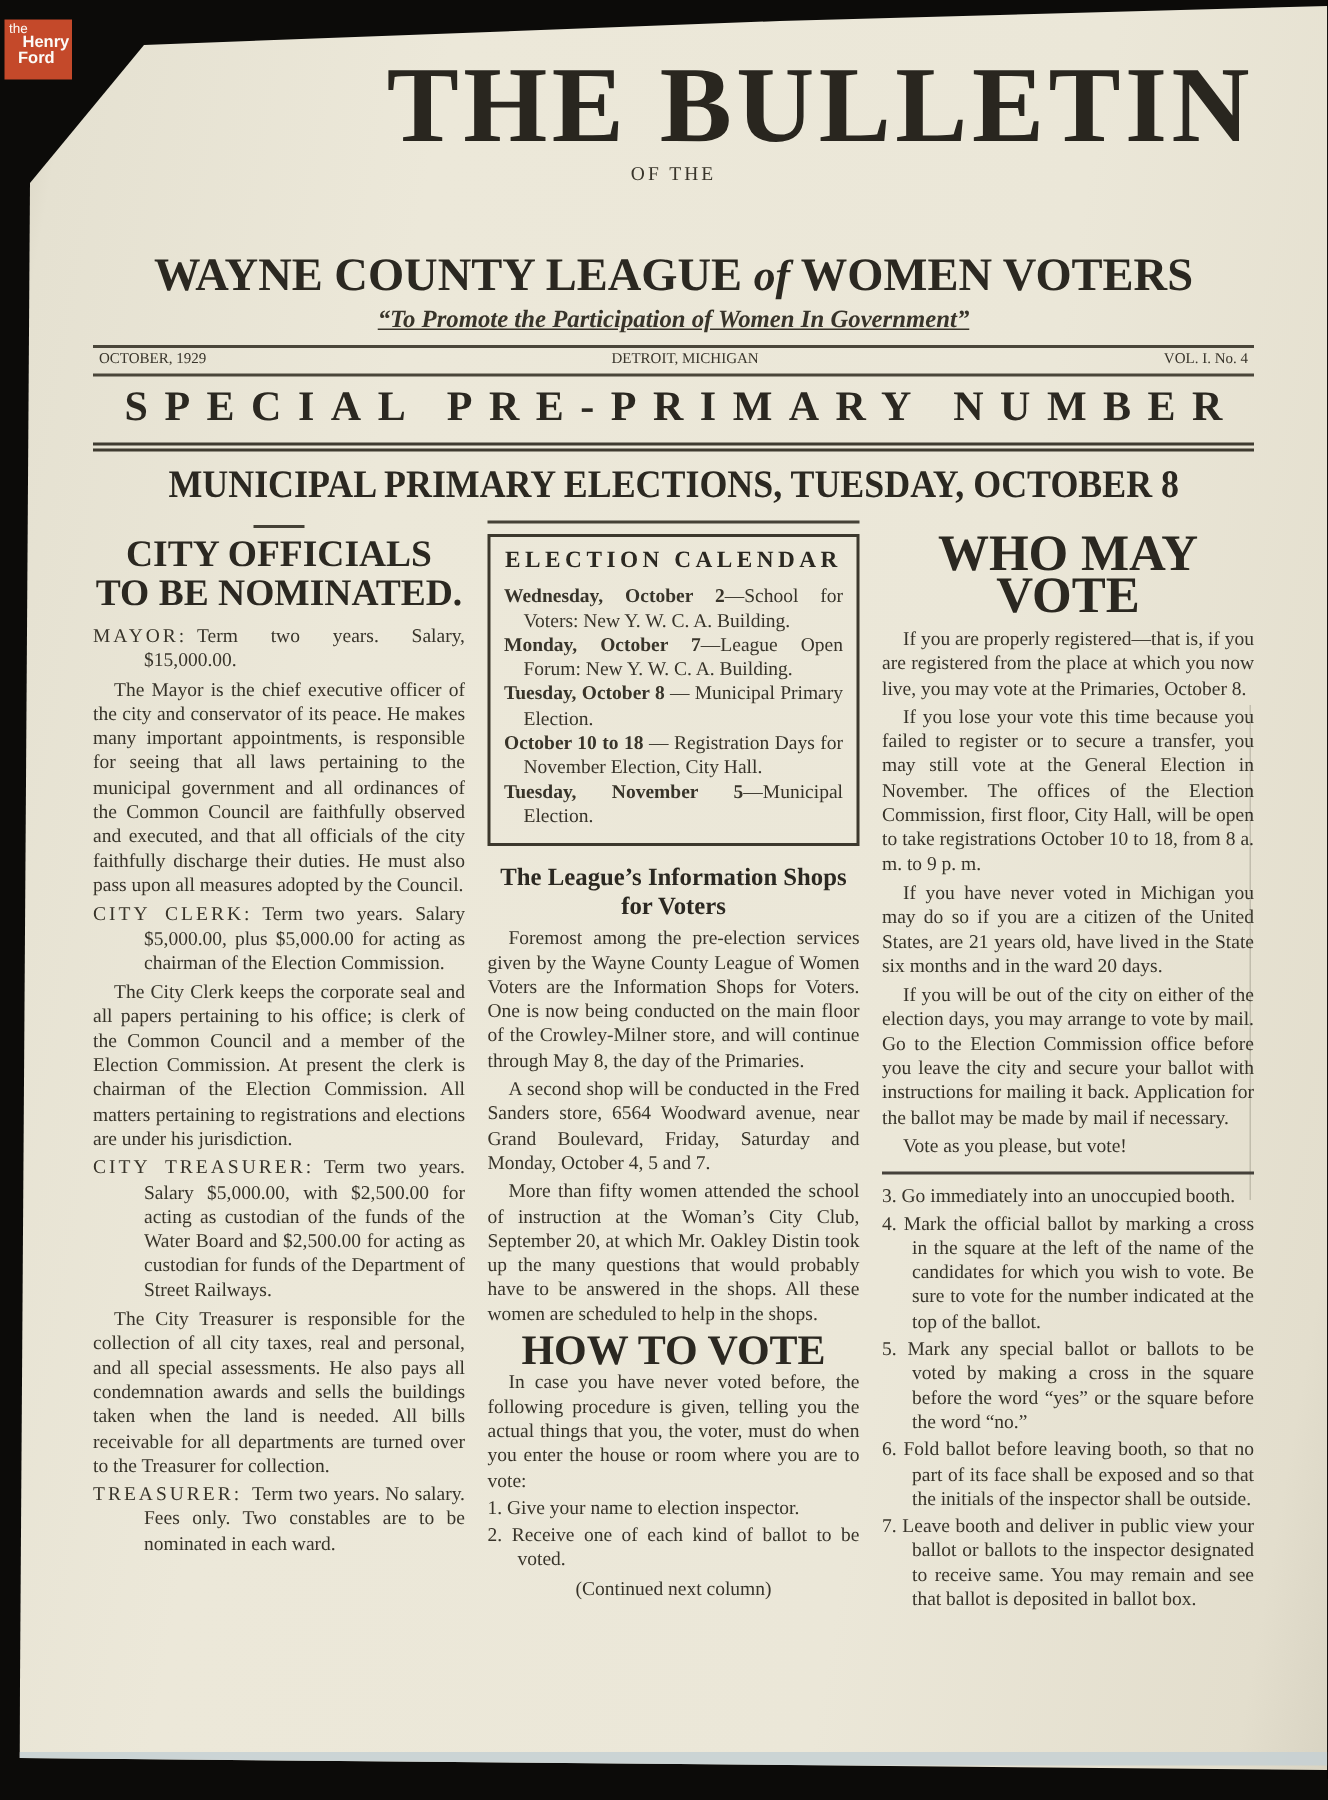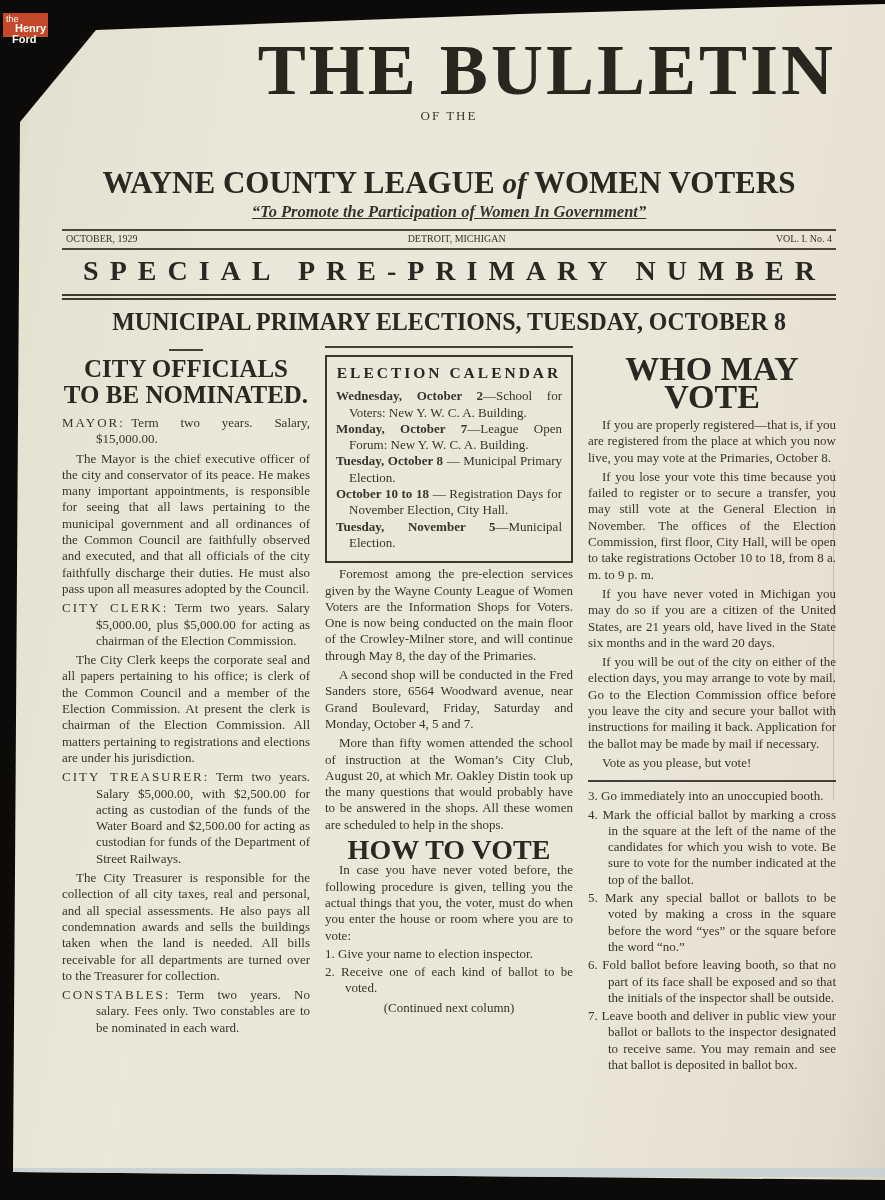"the" .logo { height: 24px -> 40px }
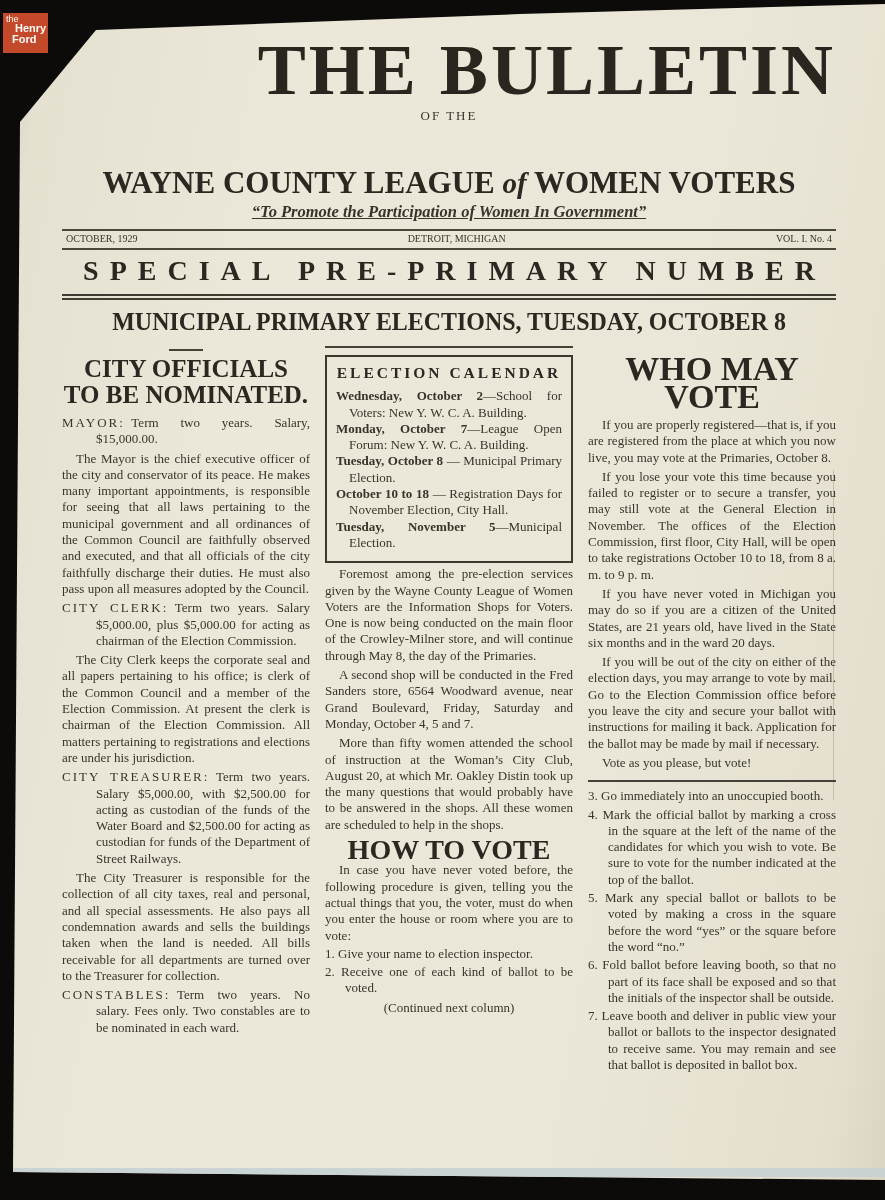"The League’s Information Shops" div.shops-head { html: none -> <div> <div>The League’s Information Shops</div> <div>for Voters</div> </div> }
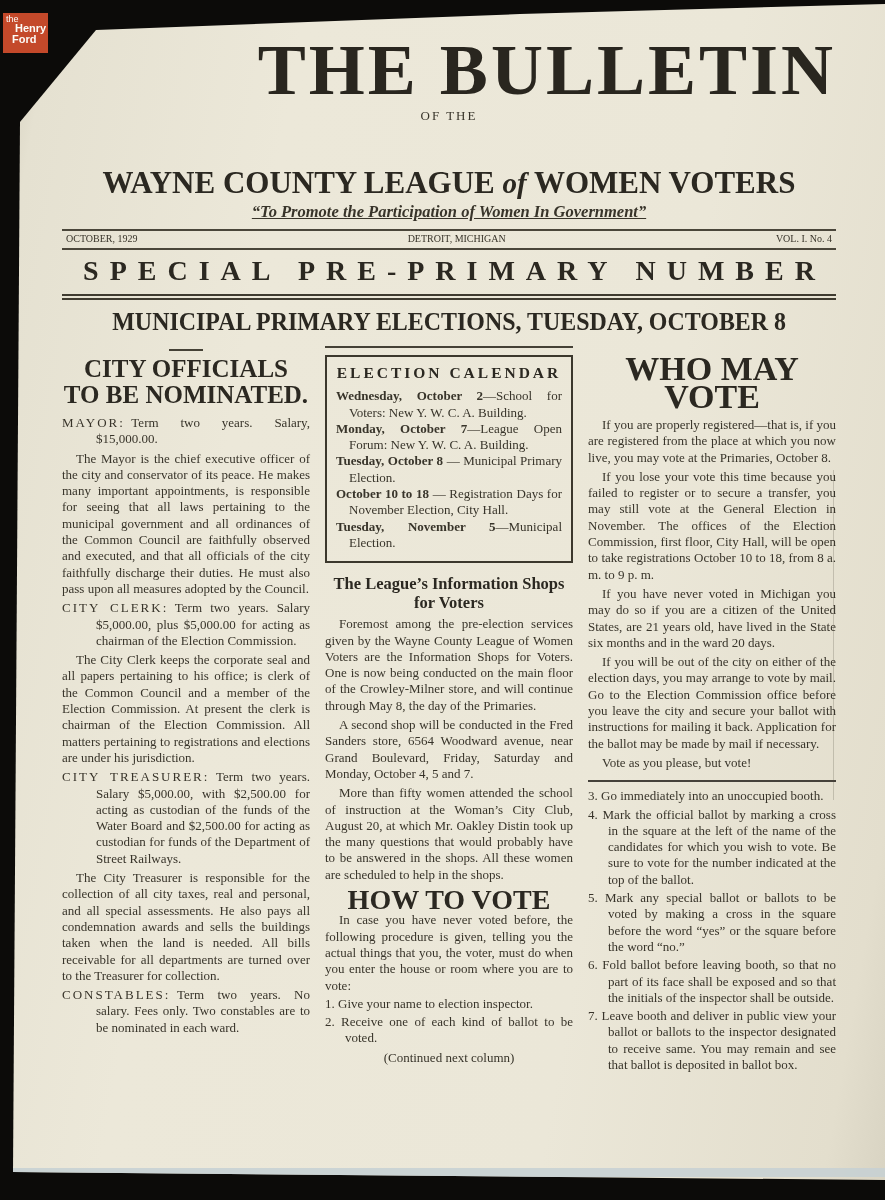"More than fifty women attended" div.para { text: August -> September }
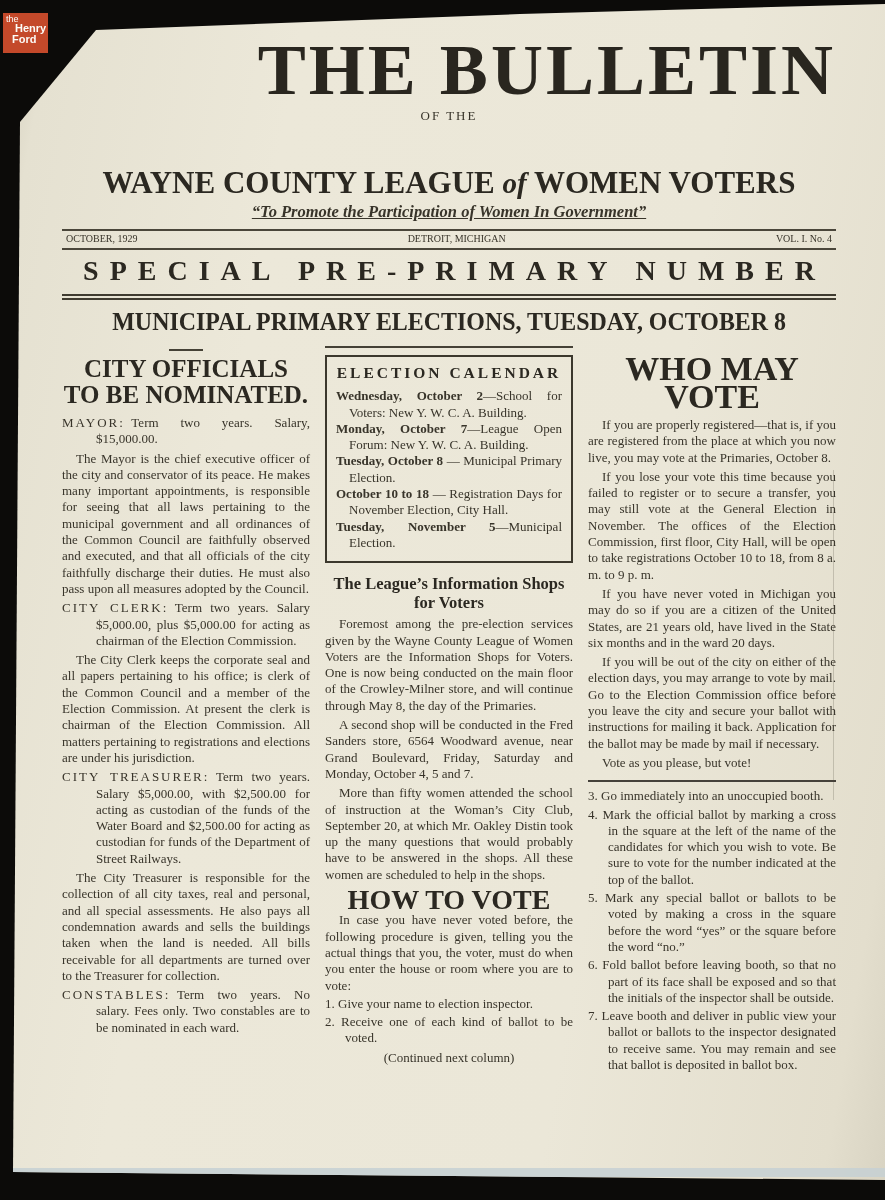"CONSTABLES:" span.lead { text: CONSTABLES -> TREASURER }
